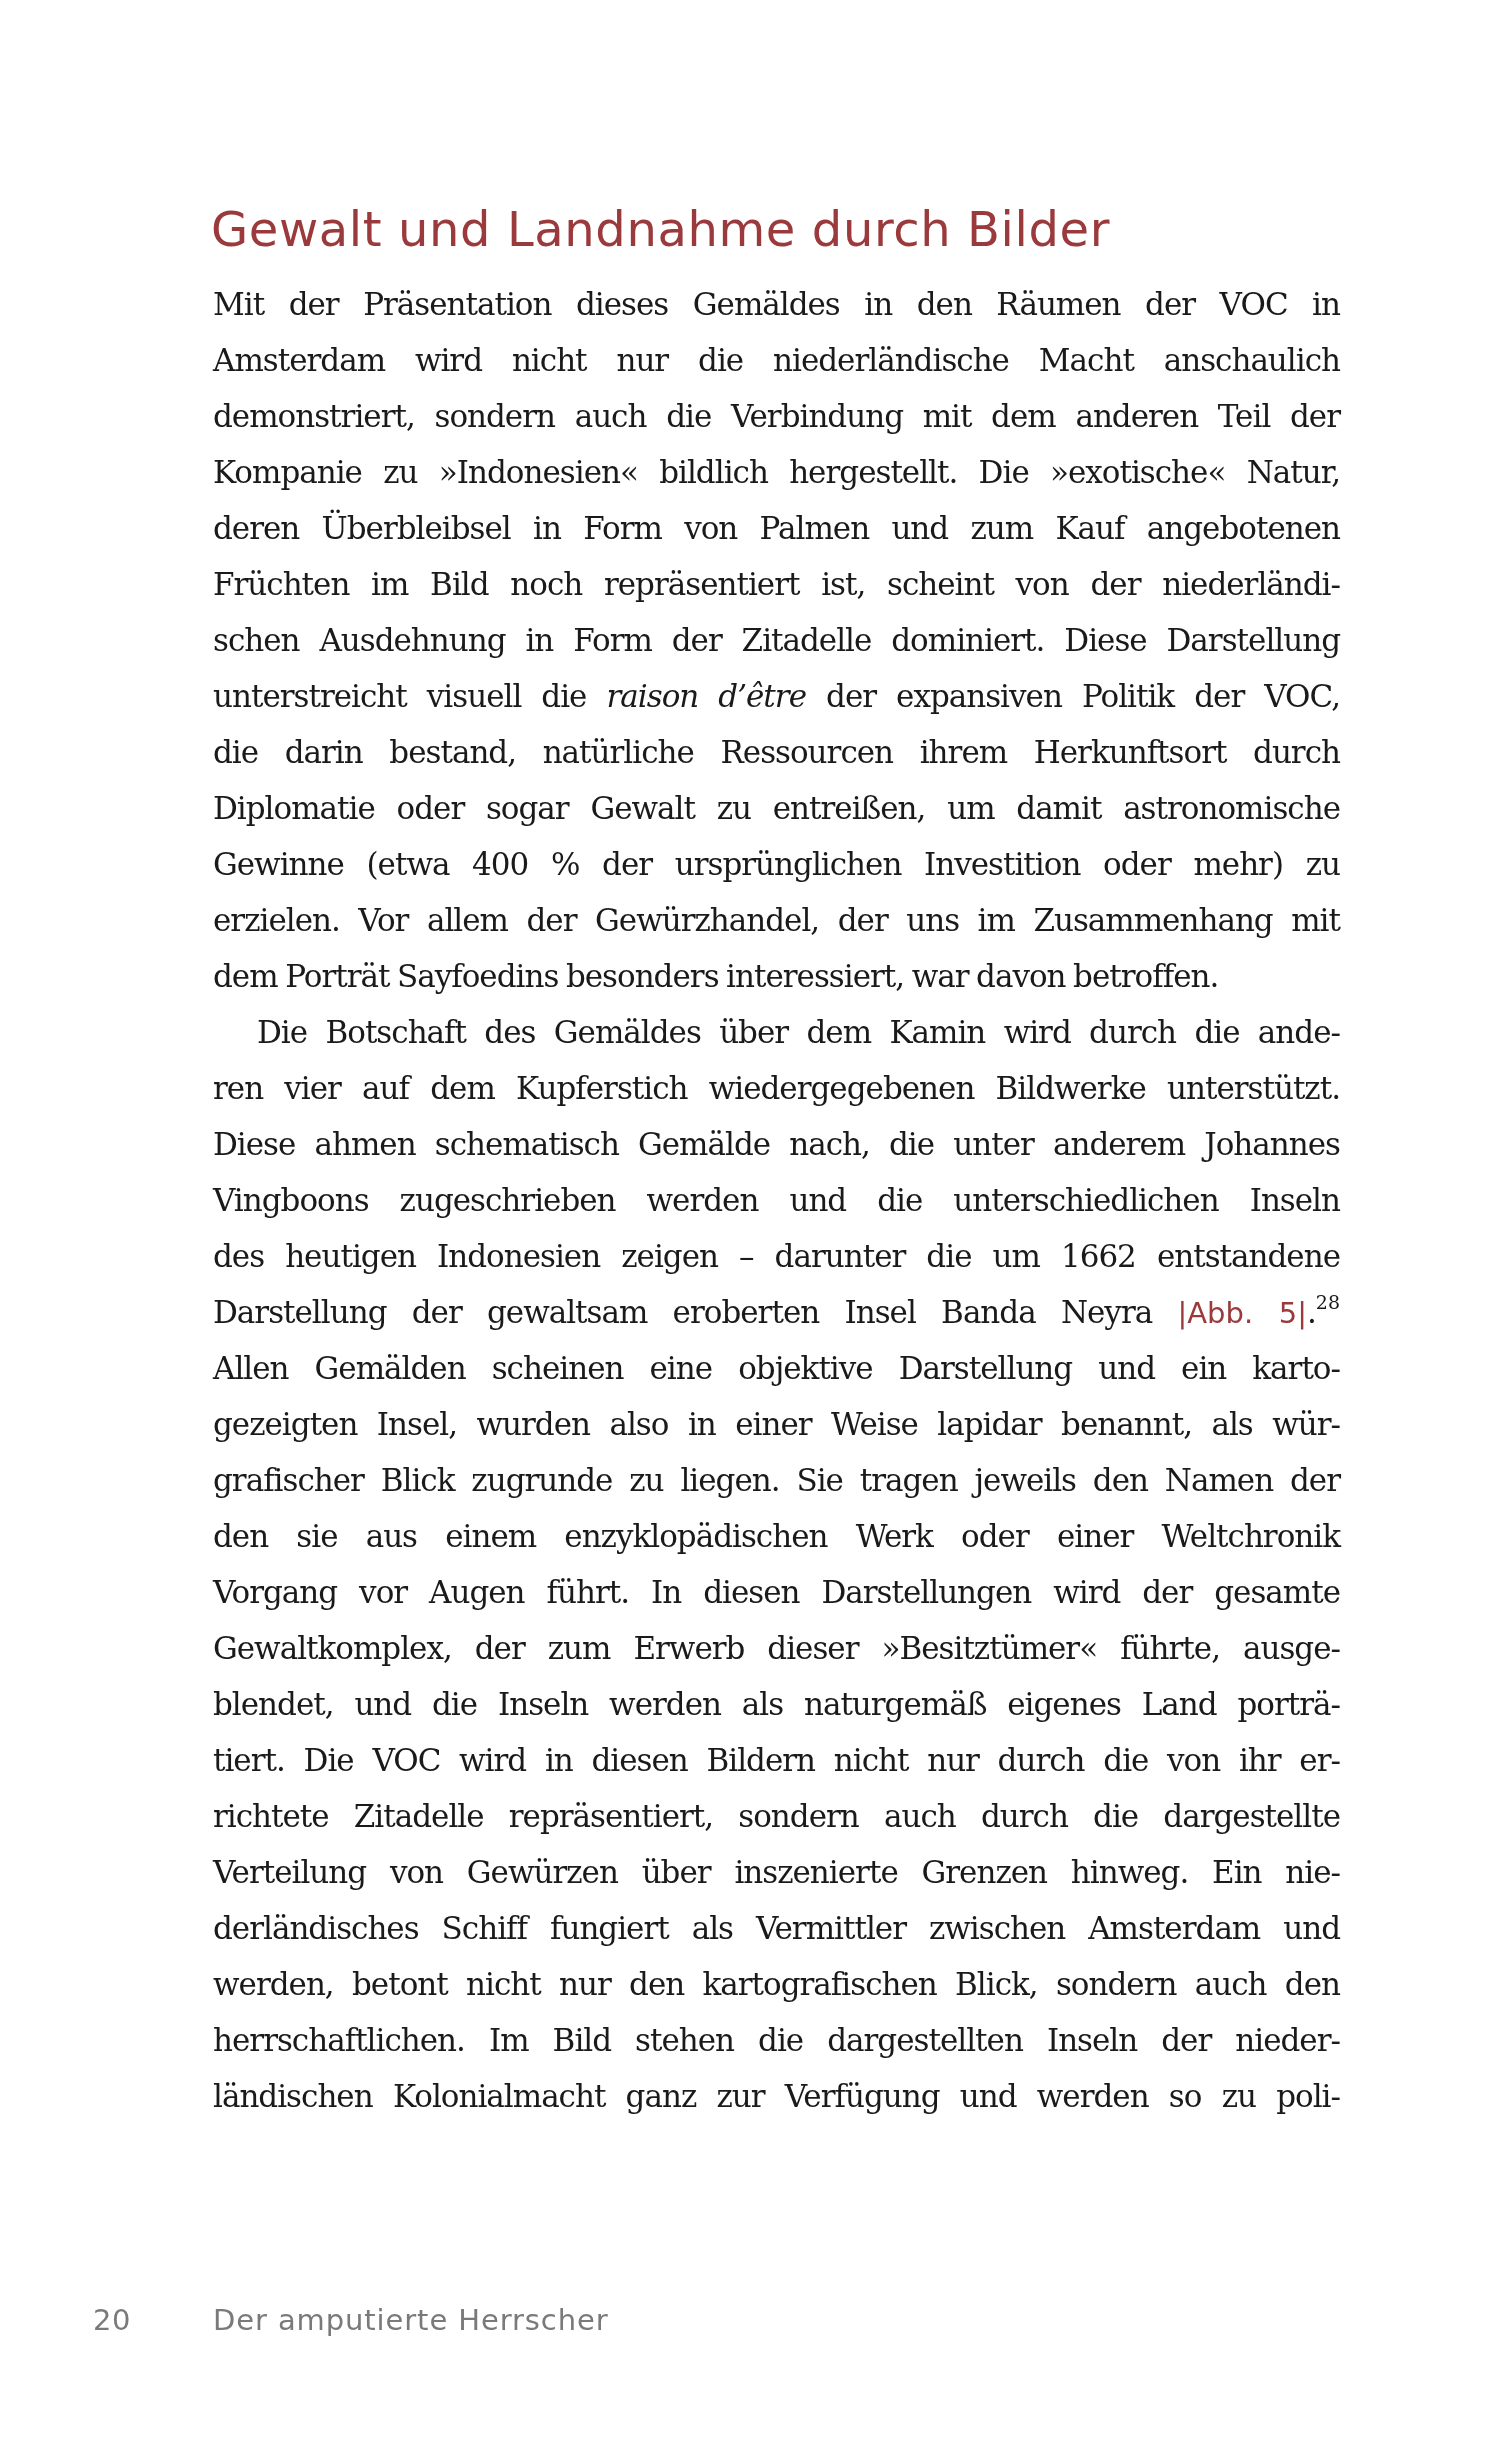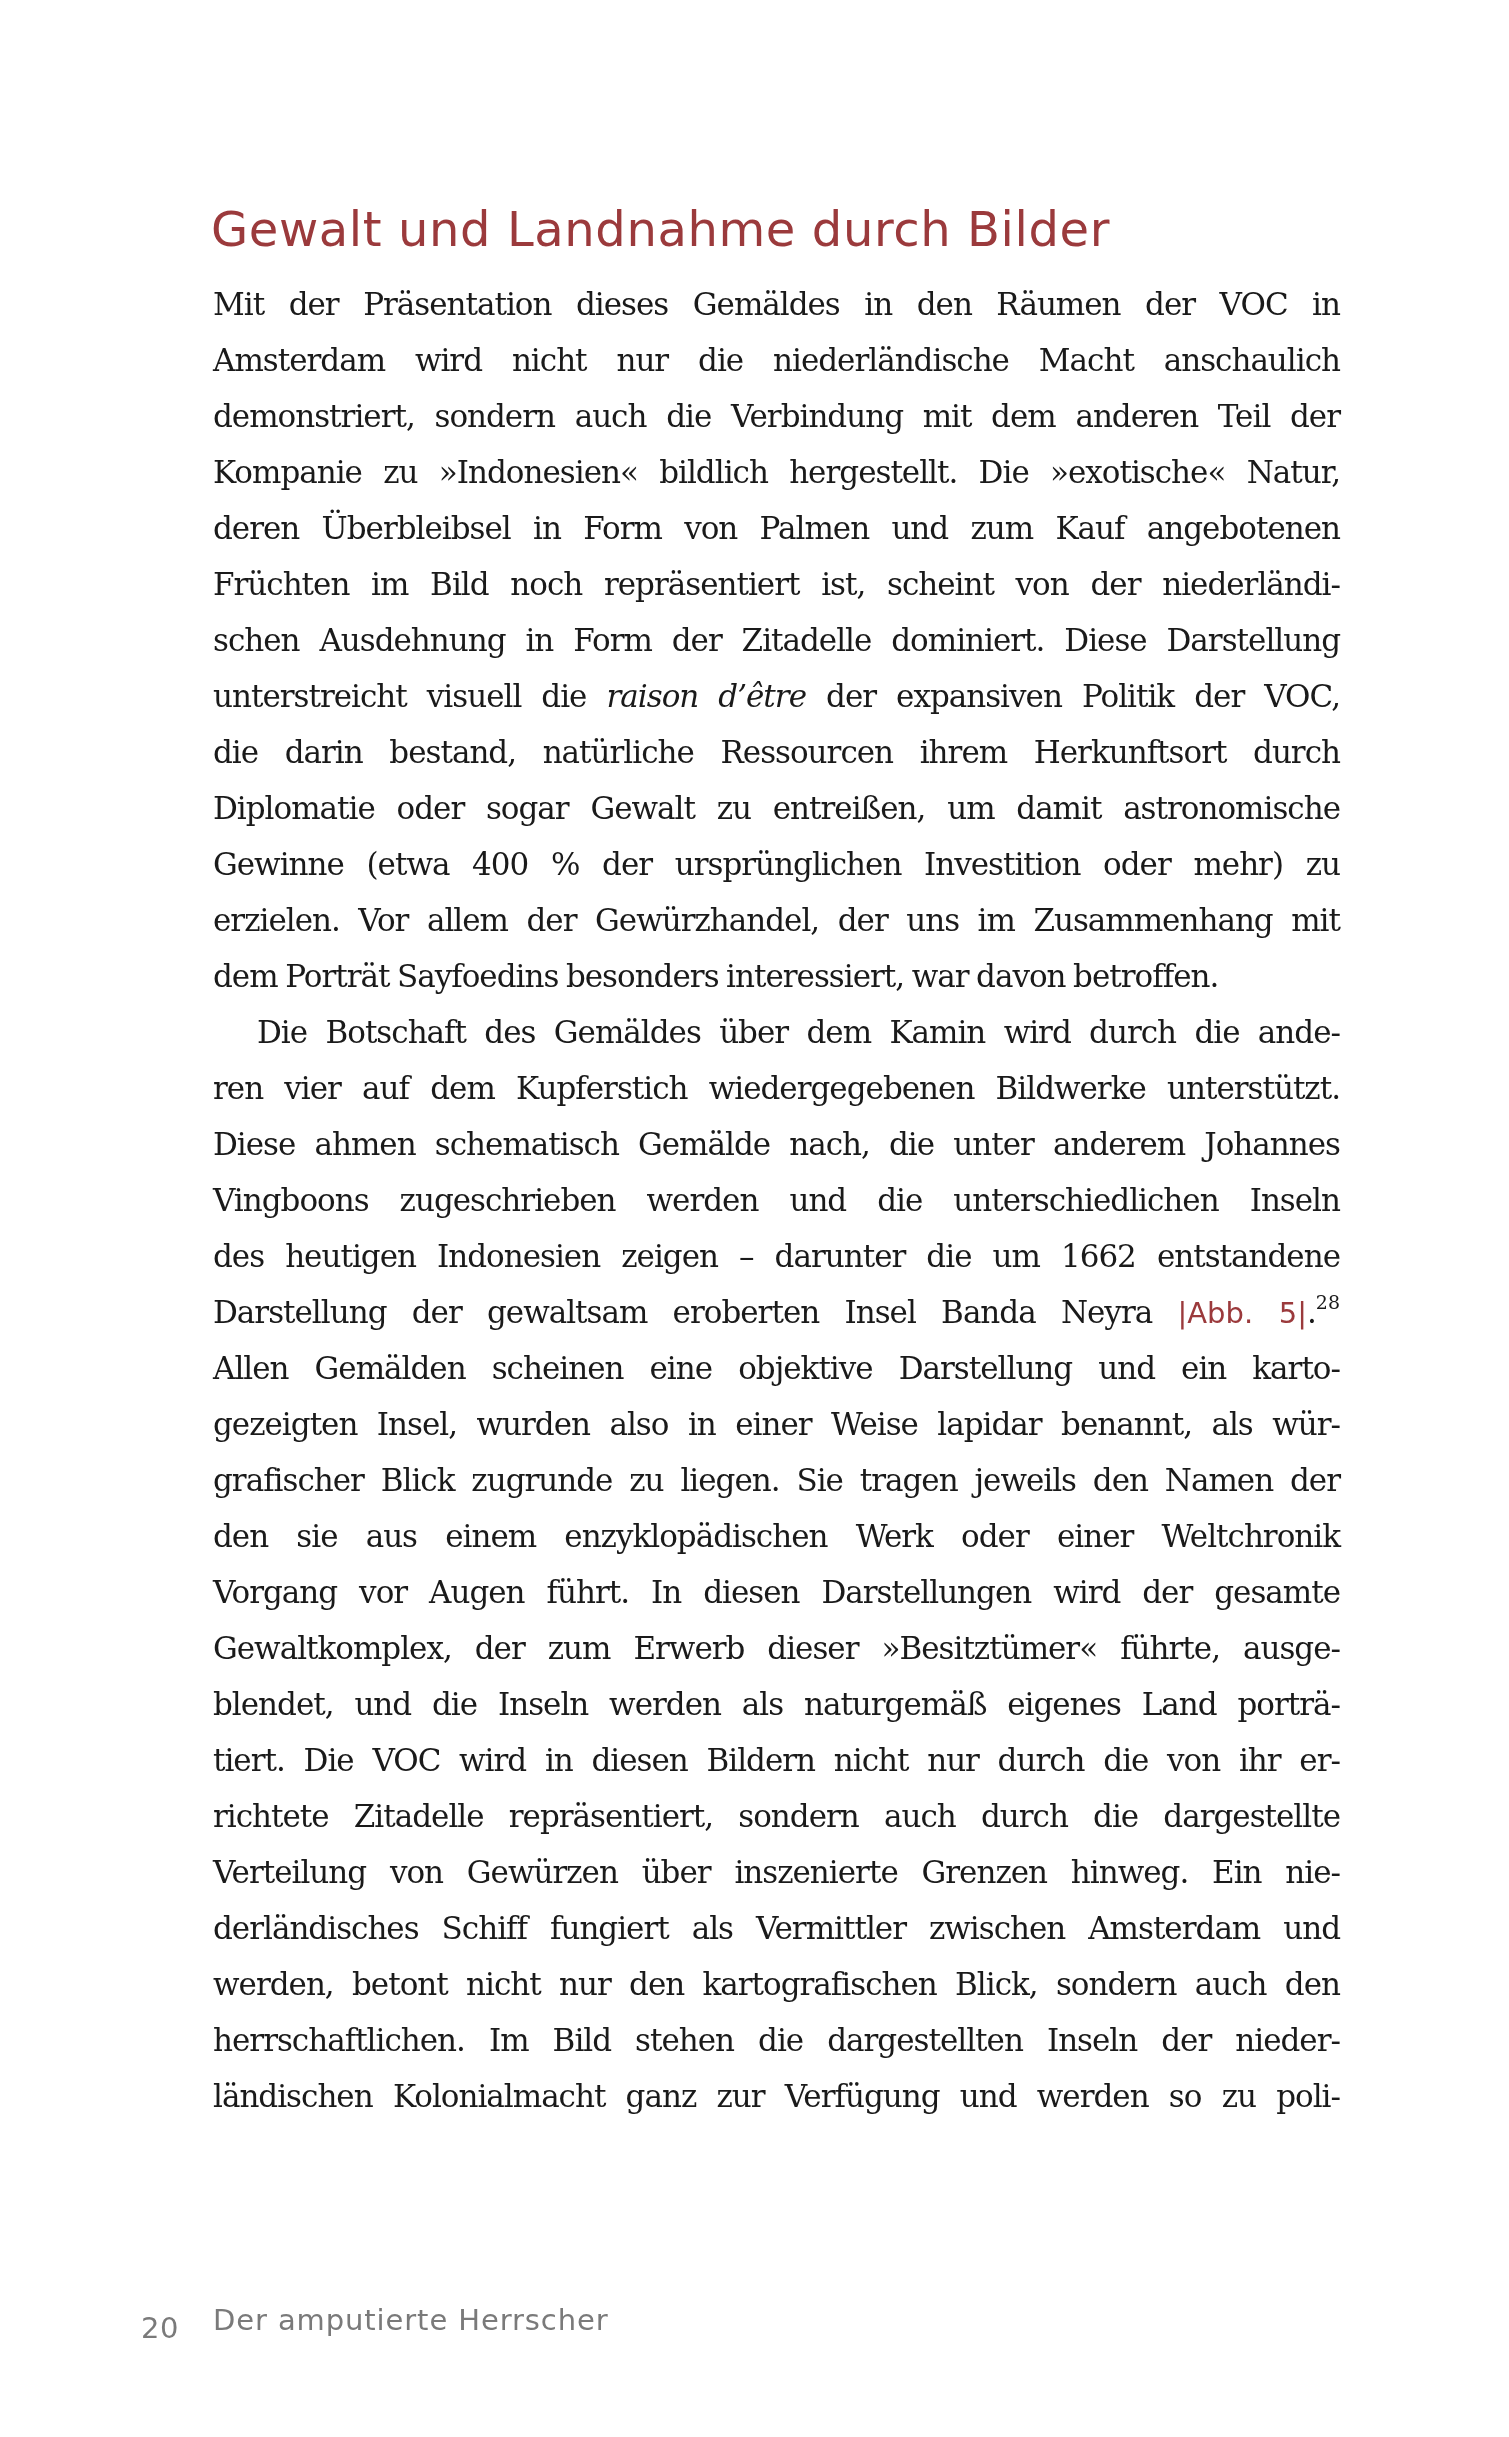"20" .page-number { margin-left: 48px -> none; top: 8px -> 0 }
